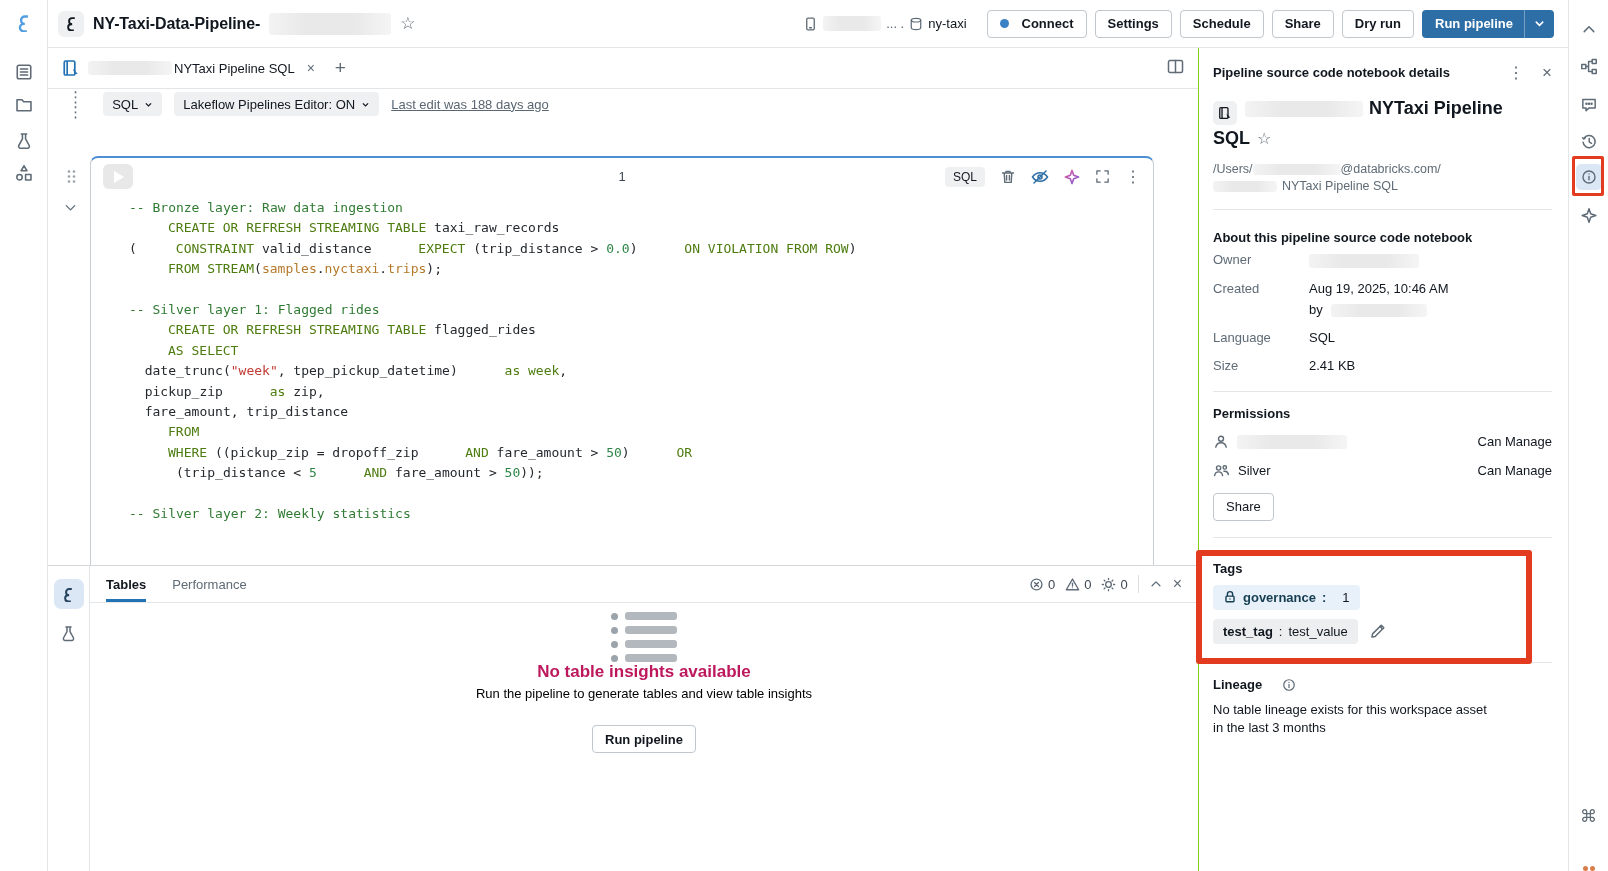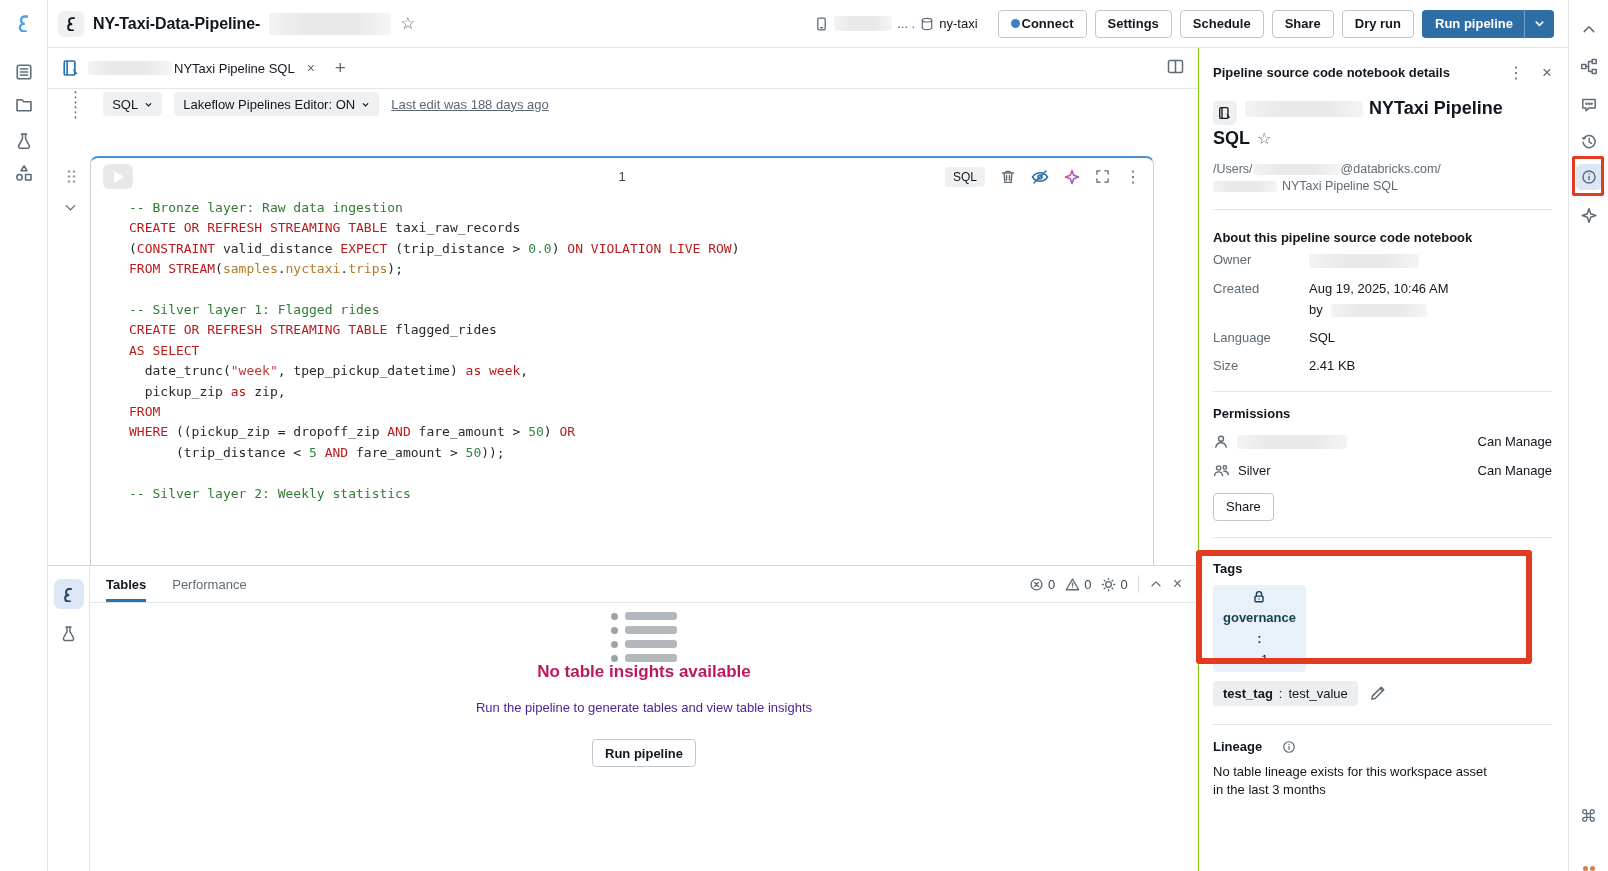"Connect" .btn { gap: 2px -> 13px }
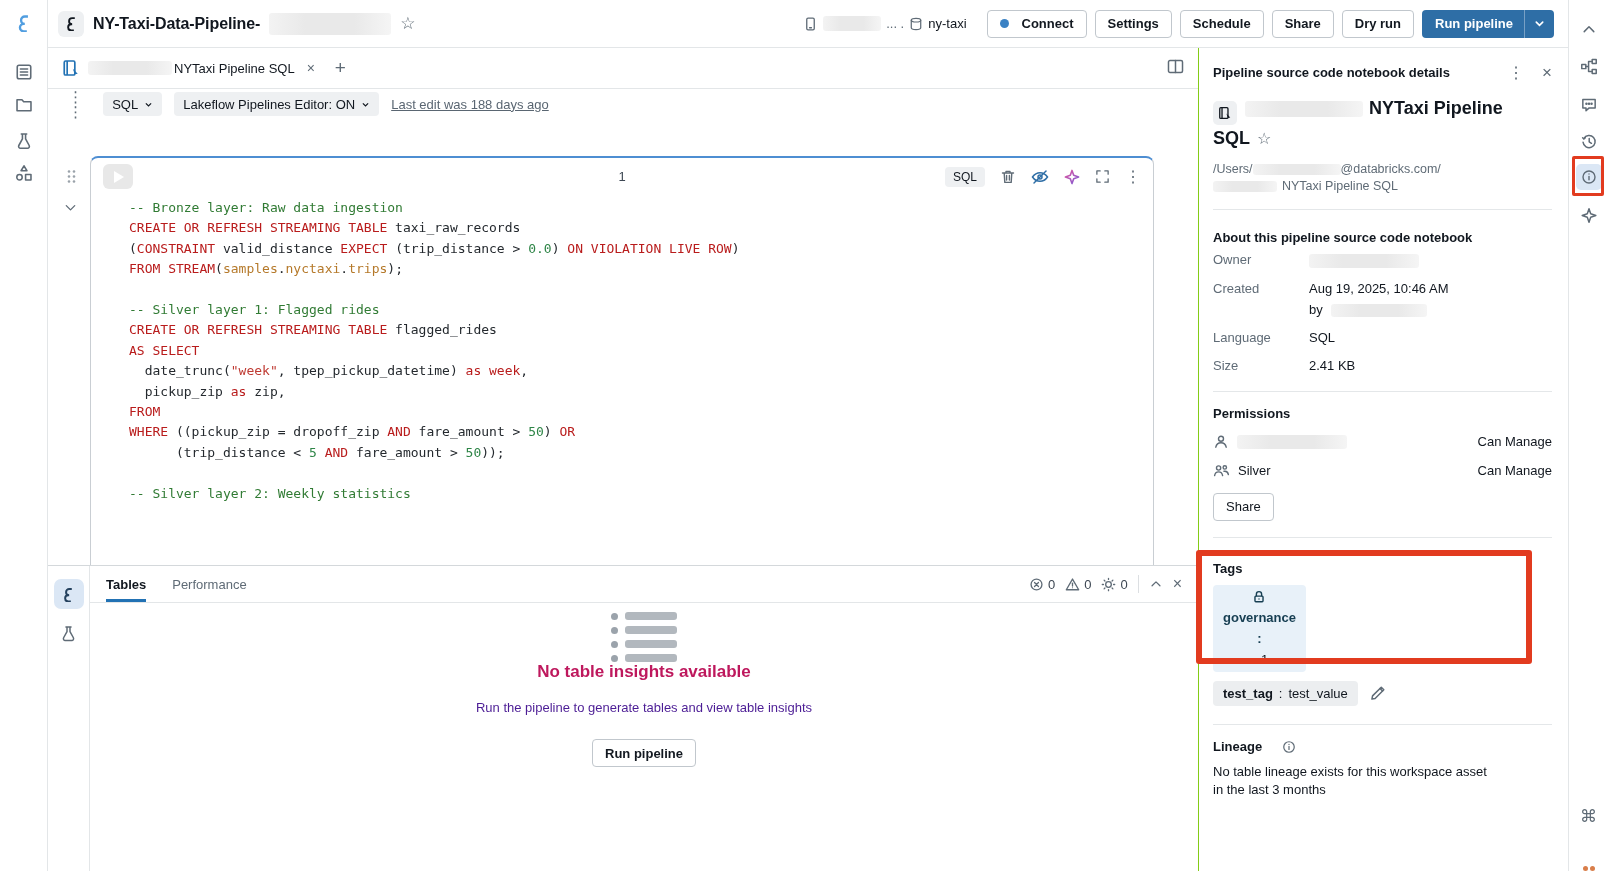"CREATE OR REFRESH STREAMING TABLE" .tok-kw { color: #b91c1c -> #4d7c0f; margin-left: none -> 39px }
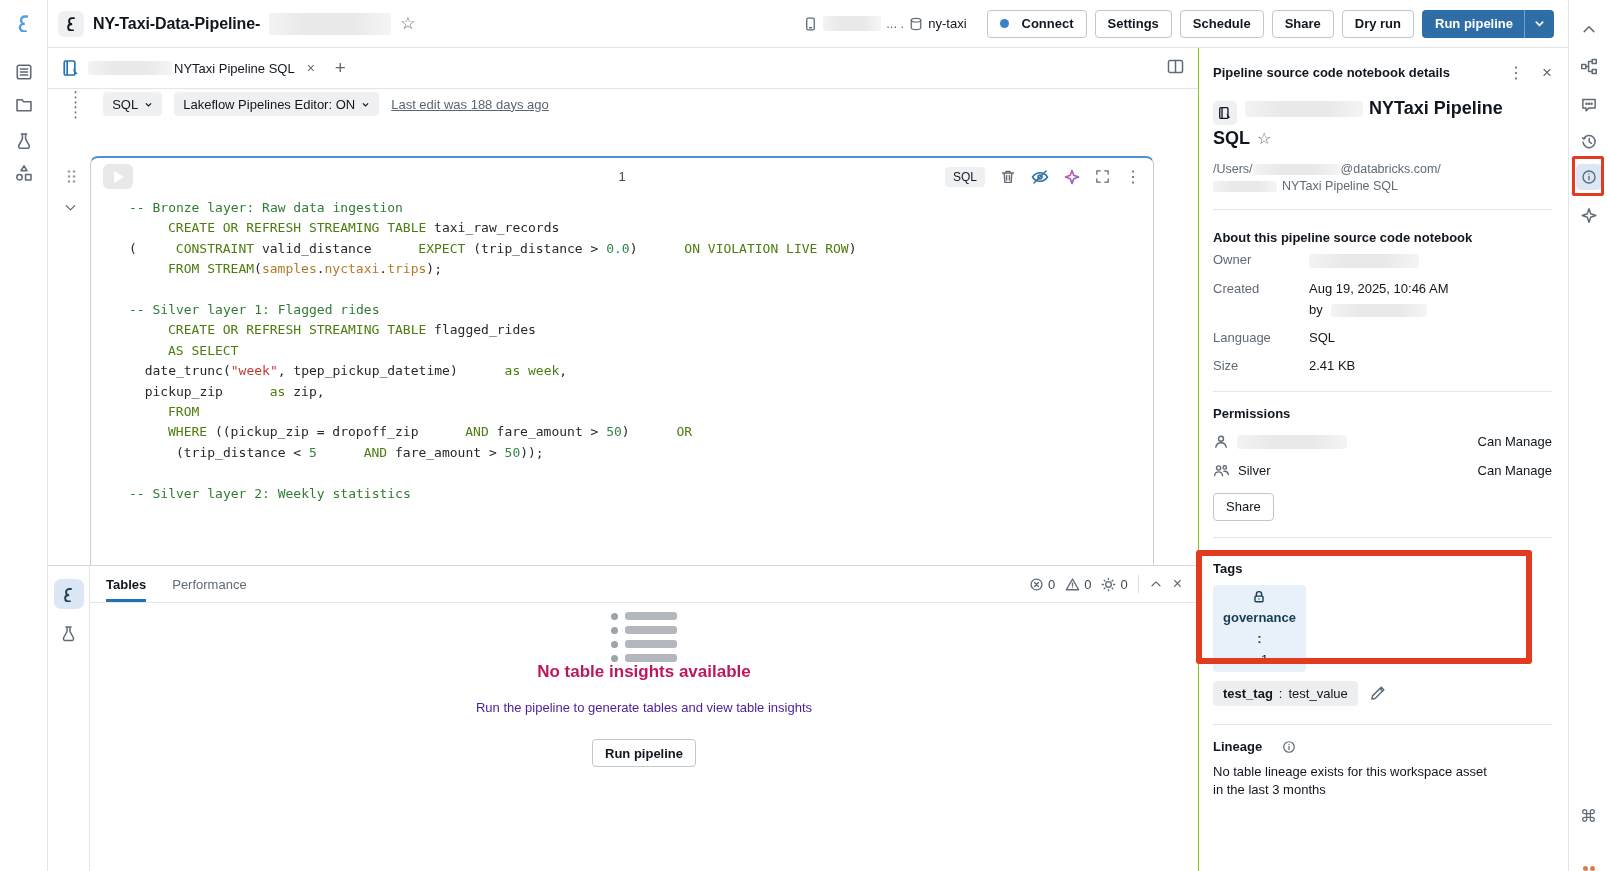"ON VIOLATION LIVE ROW" span.tok-kw { text: LIVE -> FROM }
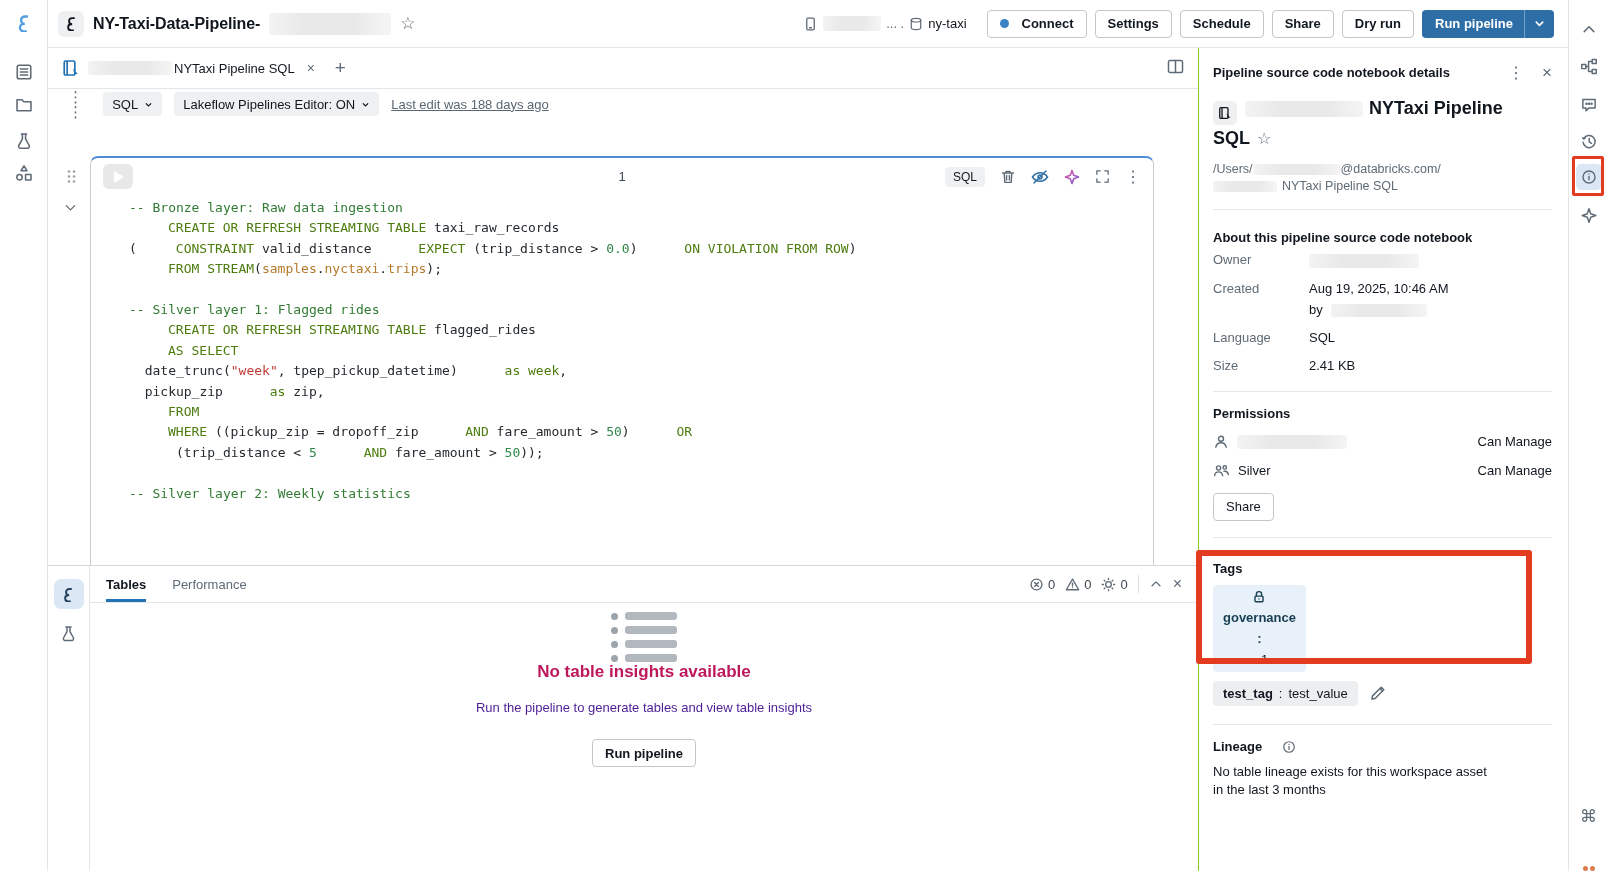"fare_amount, trip_distance" div.code-line { html: none -> <div><span> fare_amount, trip_distance</span></div> }
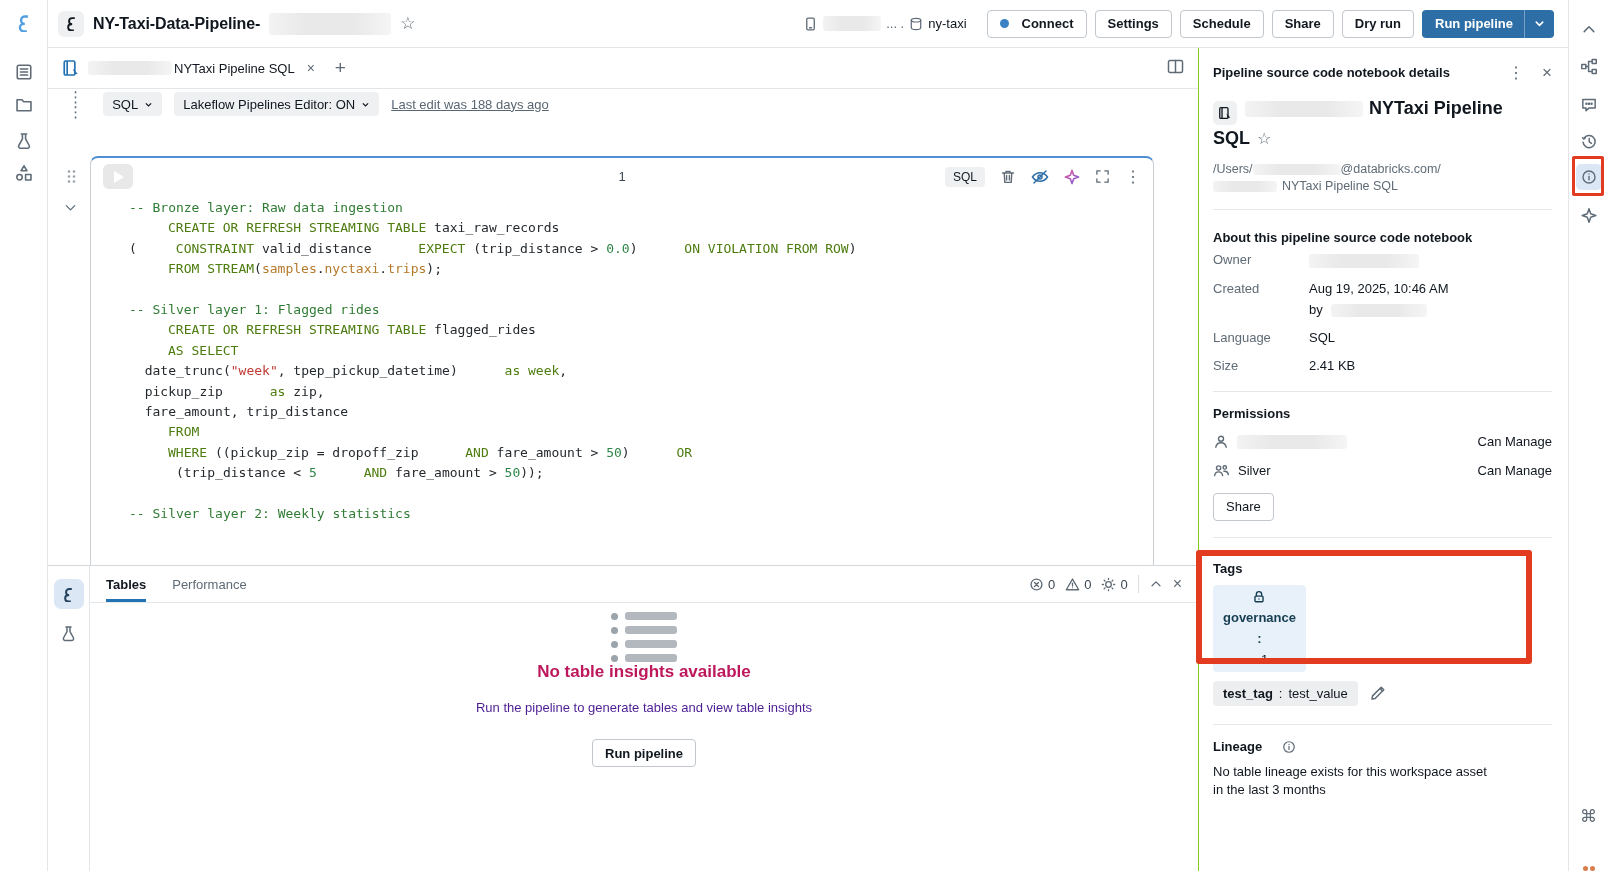"governance" .pill-gov { flex-direction: column -> none }
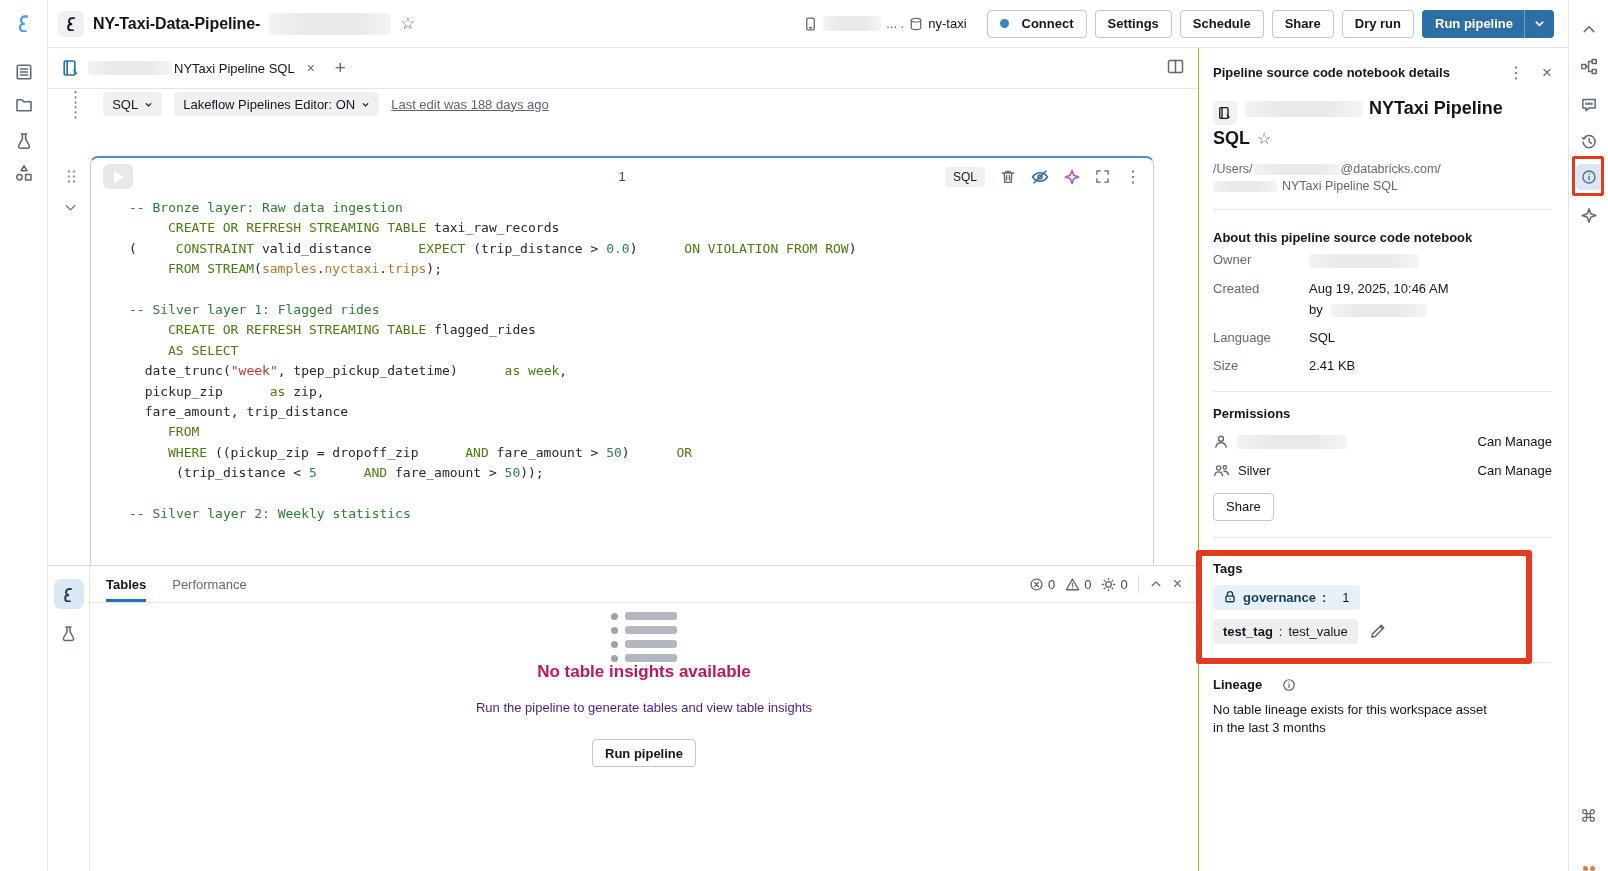"Run the pipeline to generate" .empty-sub { color: #4c1d95 -> #000000; margin-top: 18px -> 4px }
